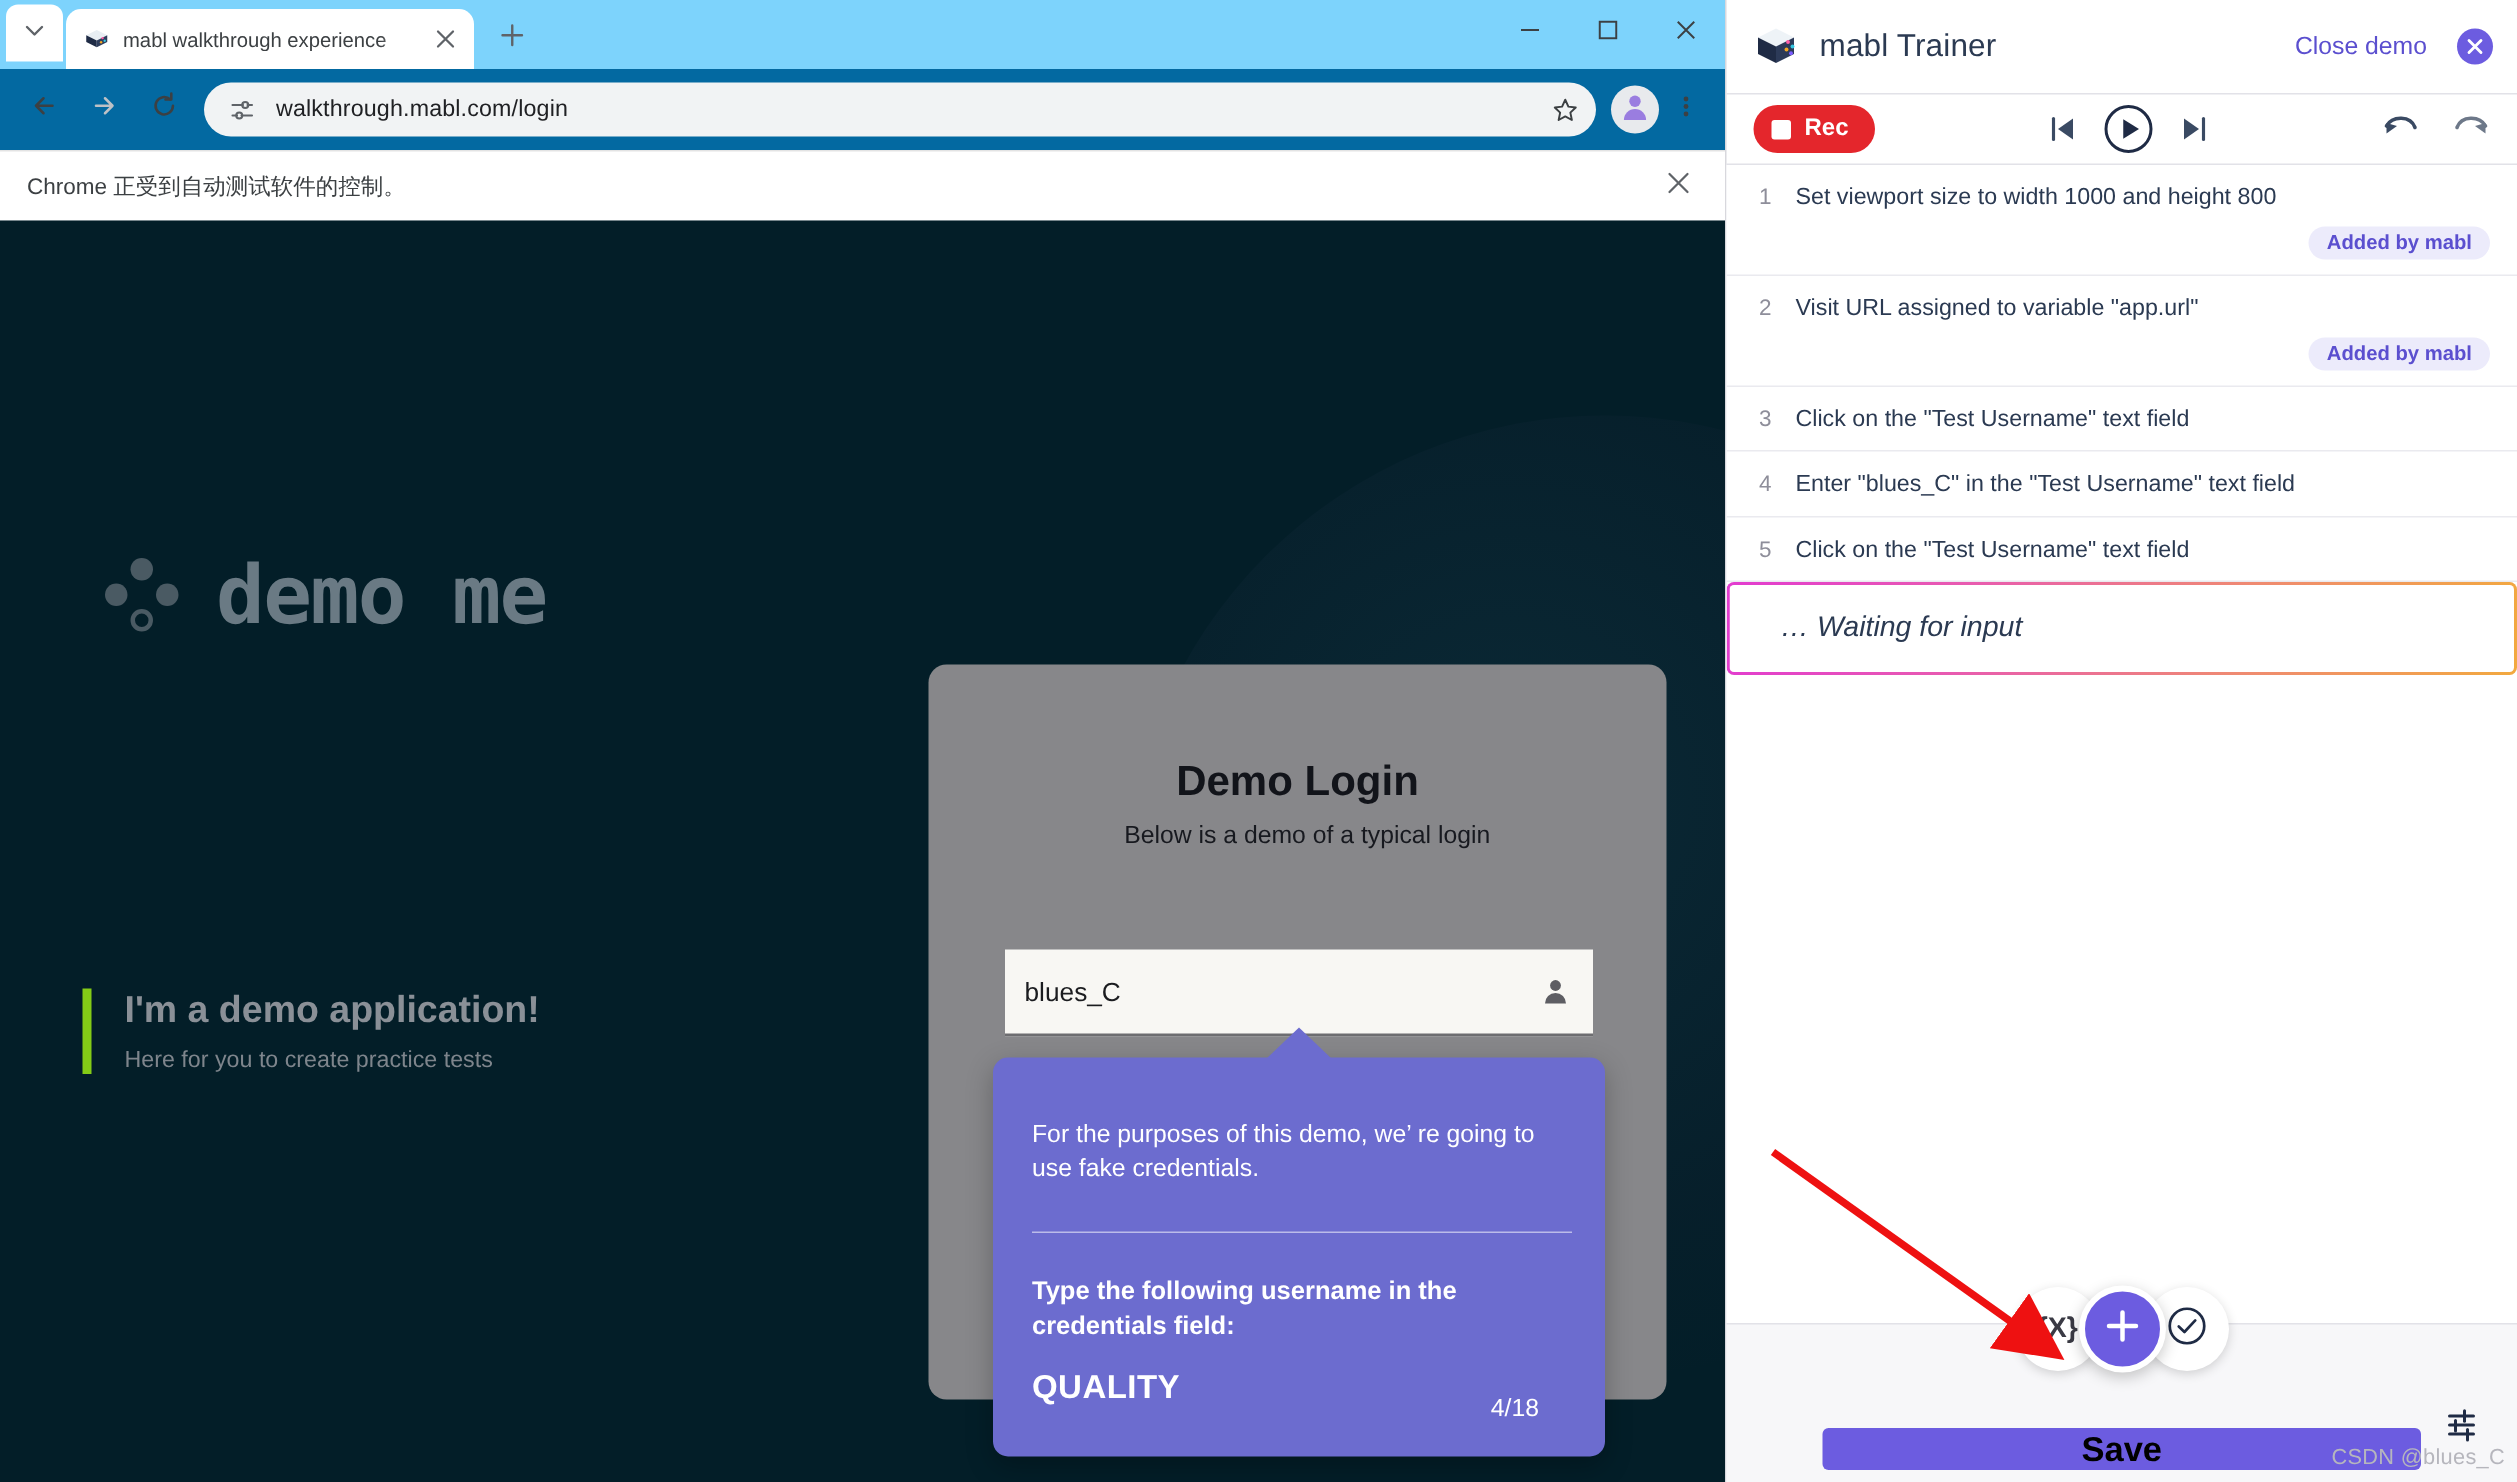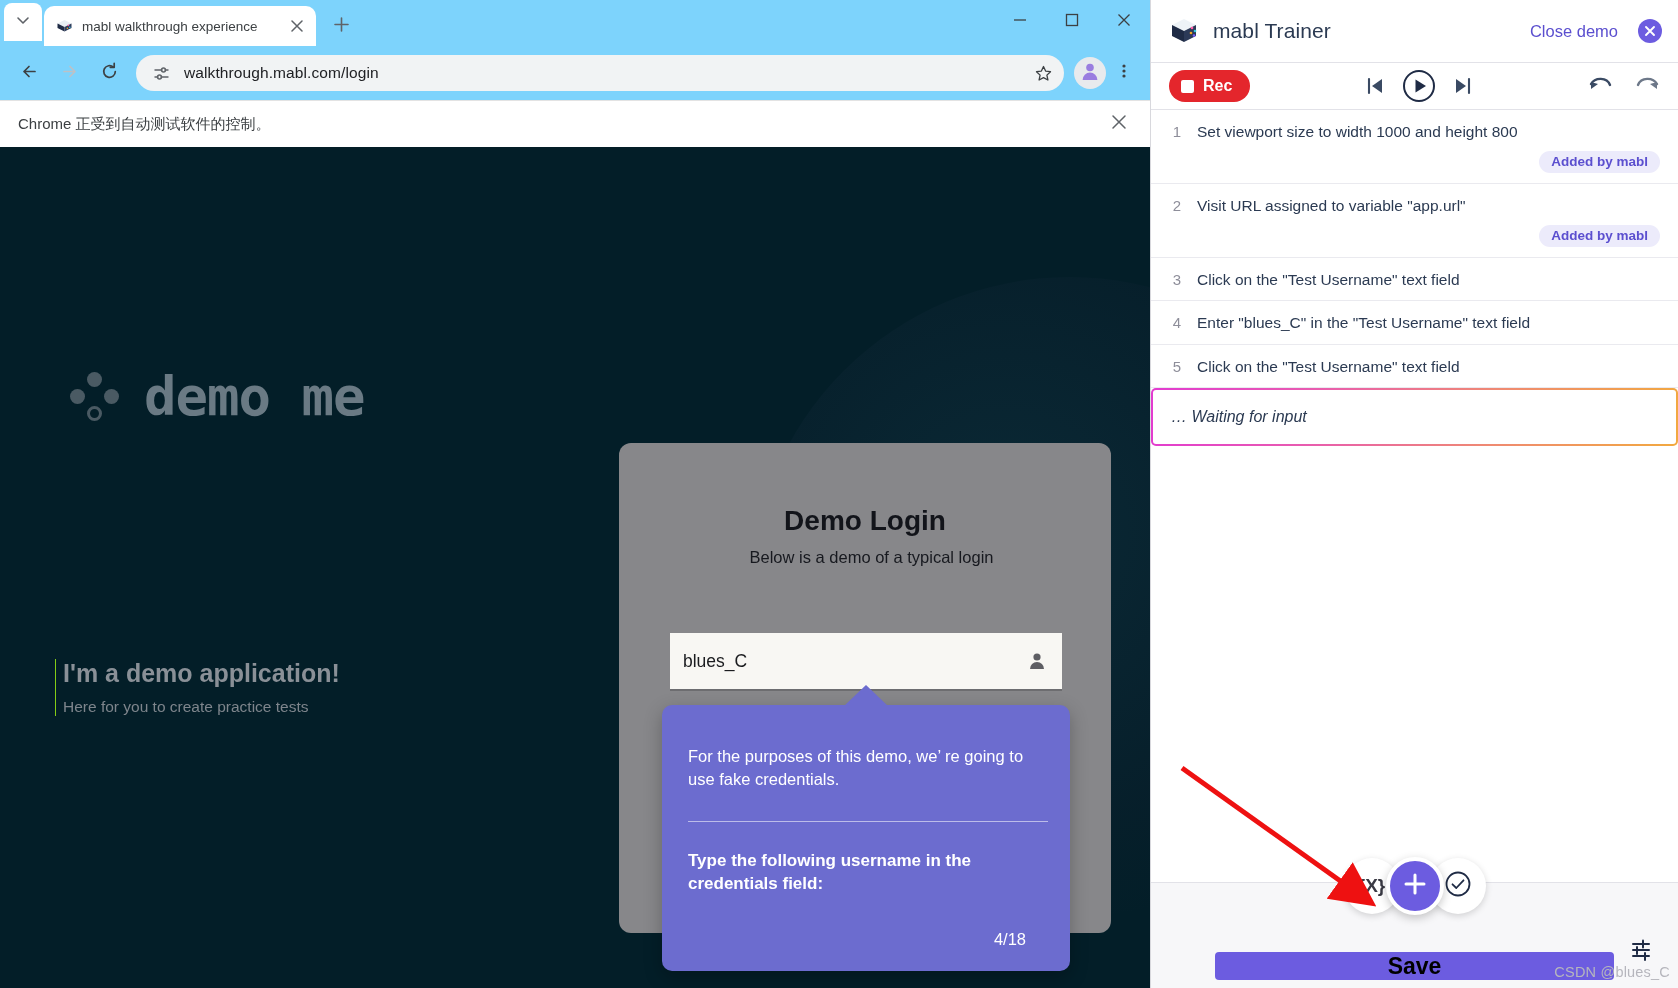"walkthrough.mabl.com/login" .toolbar { background: #7dd3fc -> #0369a1 }
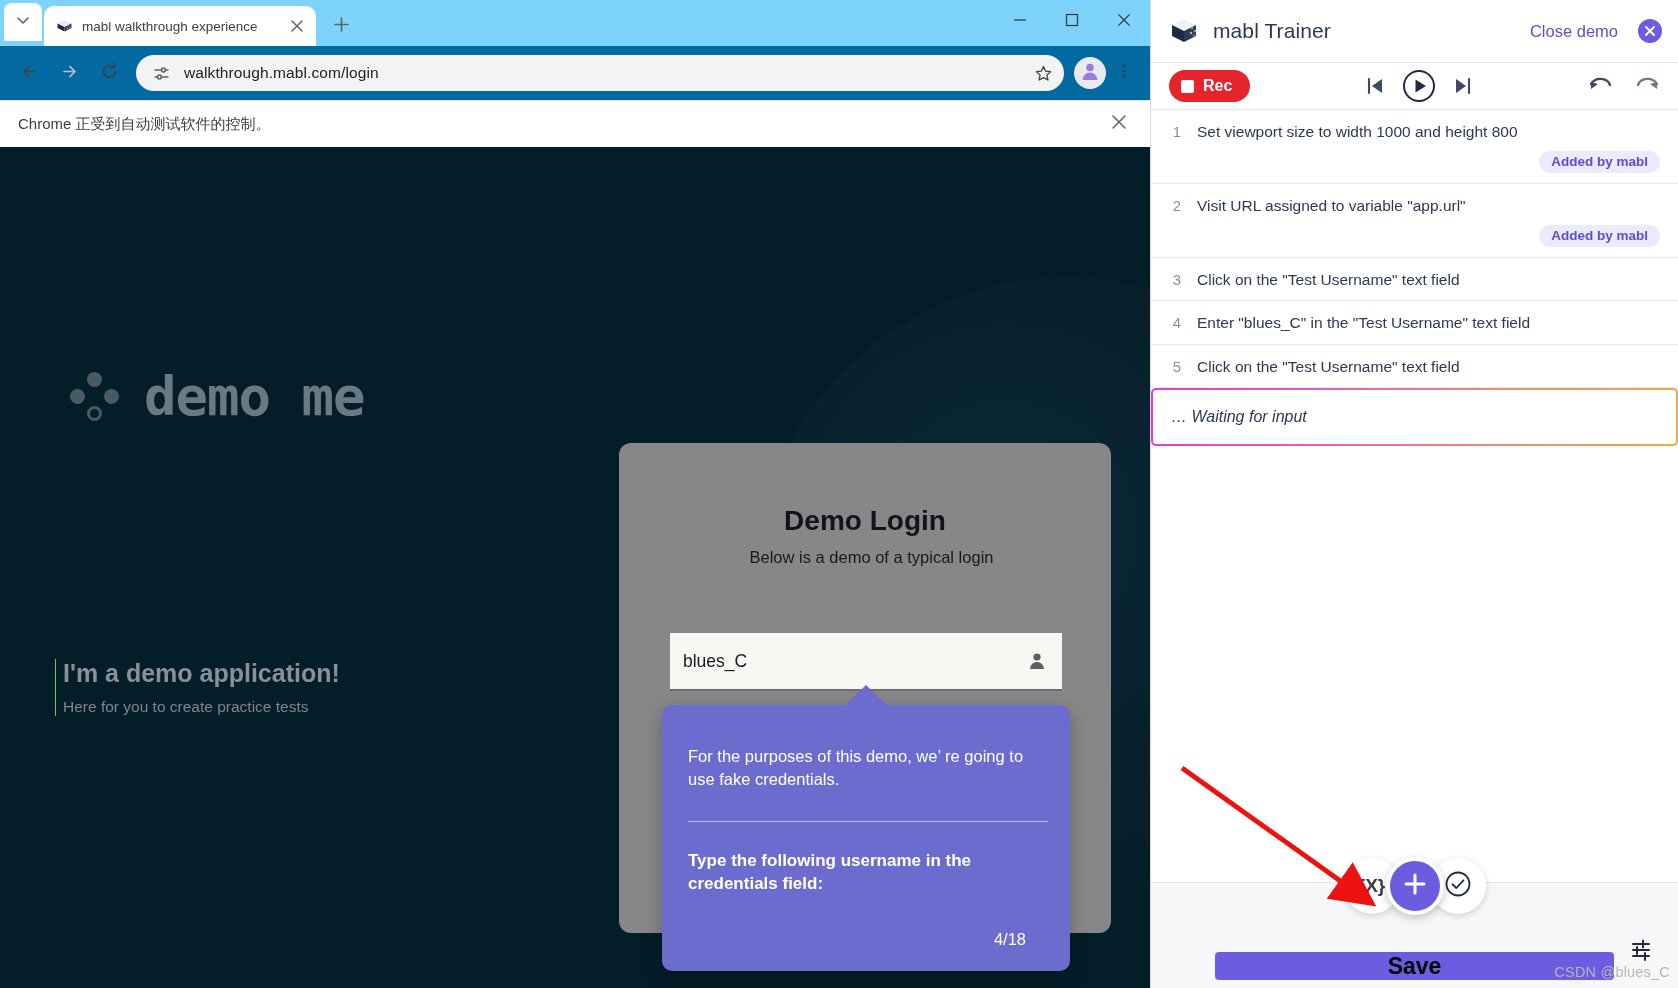"… Waiting for input" .waiting-text { font-size: 16px -> 19px; margin-left: none -> 16px }
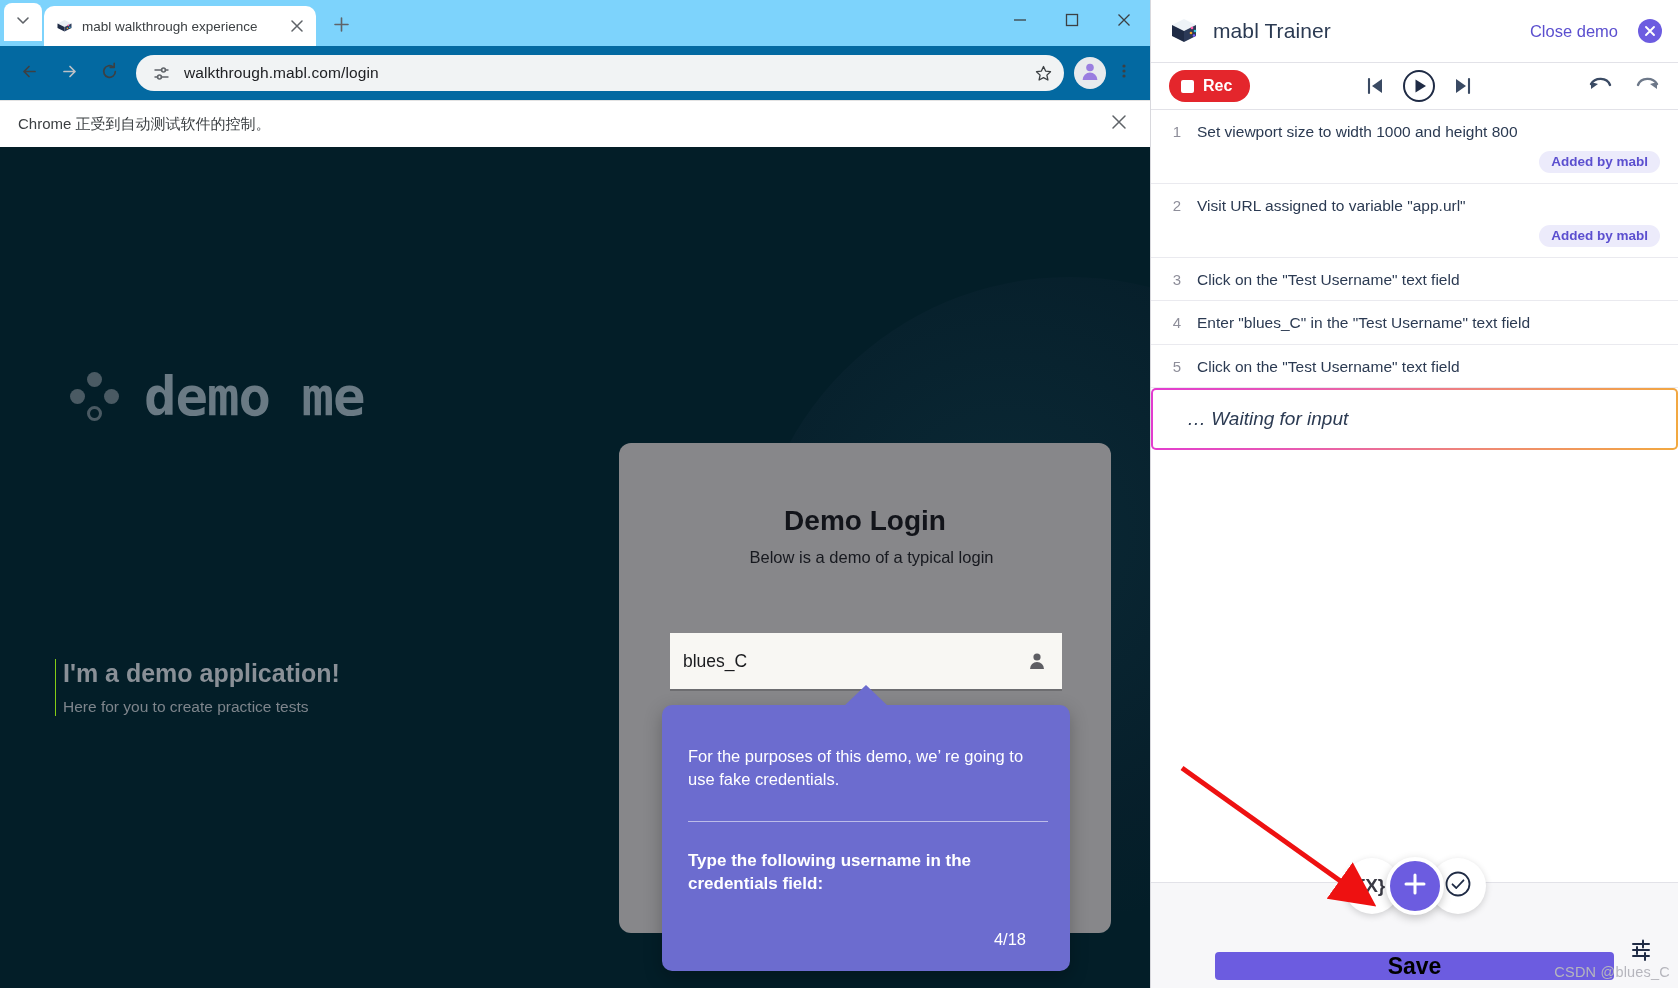"I'm a demo application!" .tagline { border-left: 1px solid #84cc16 -> 6px solid #84cc16; padding-left: 7px -> 22px }
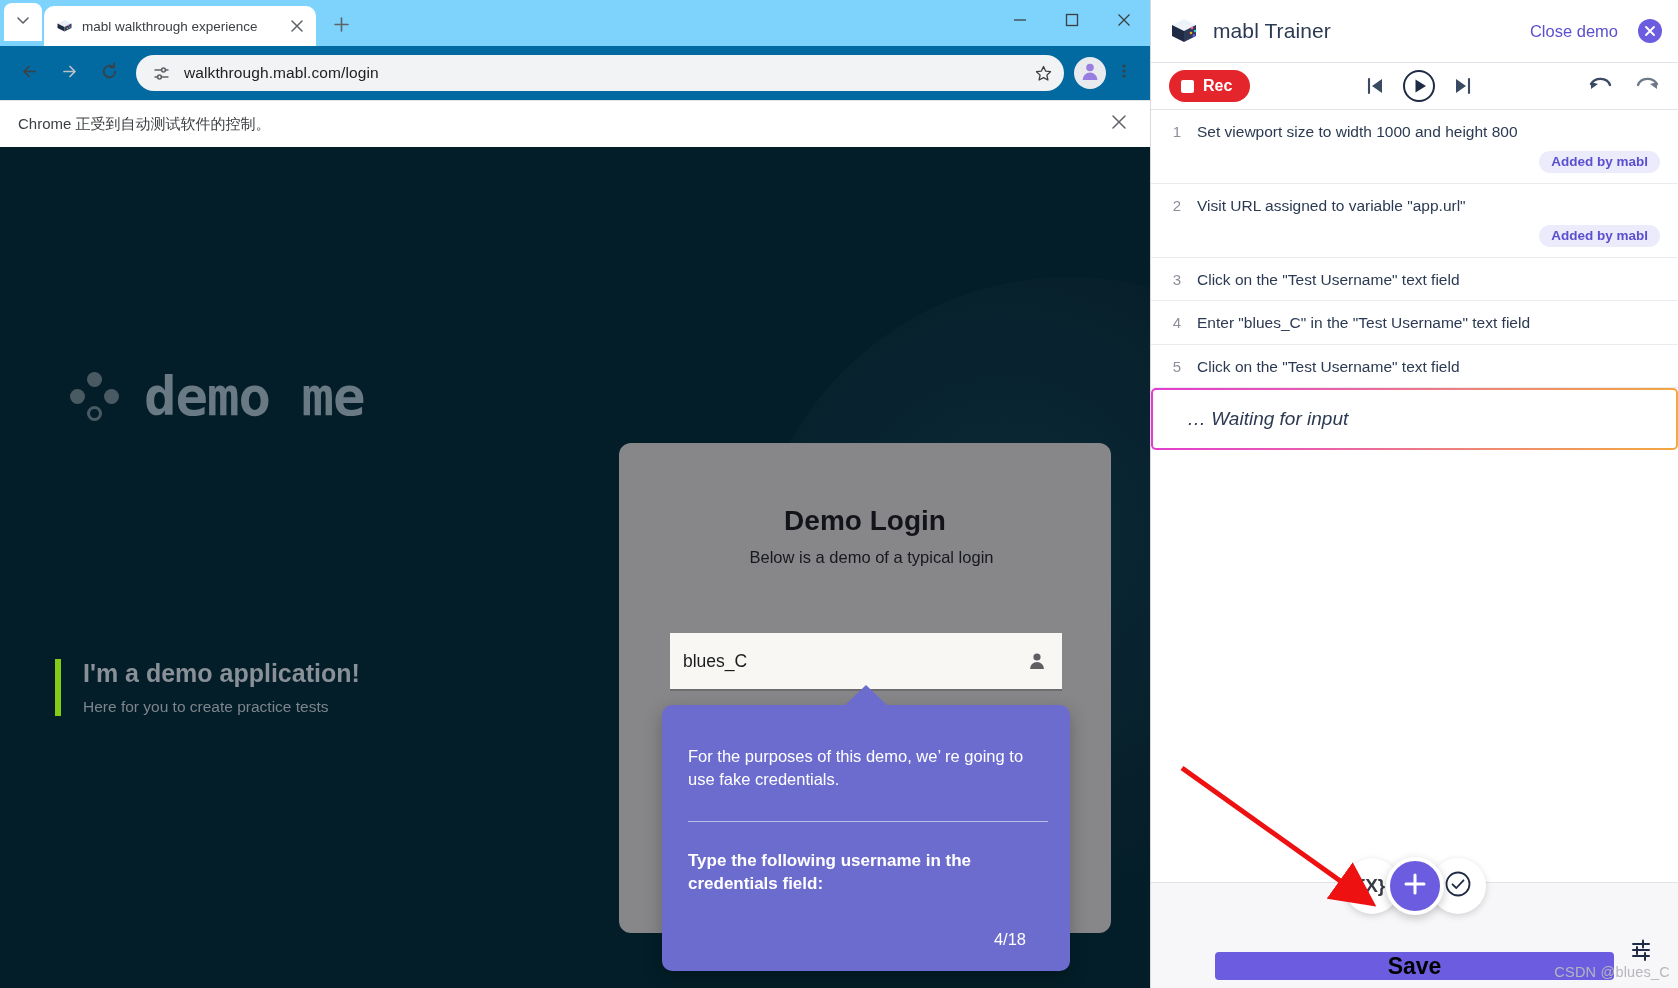"QUALITY" div.tt-answer { html: none -> <div>QUALITY</div> }
